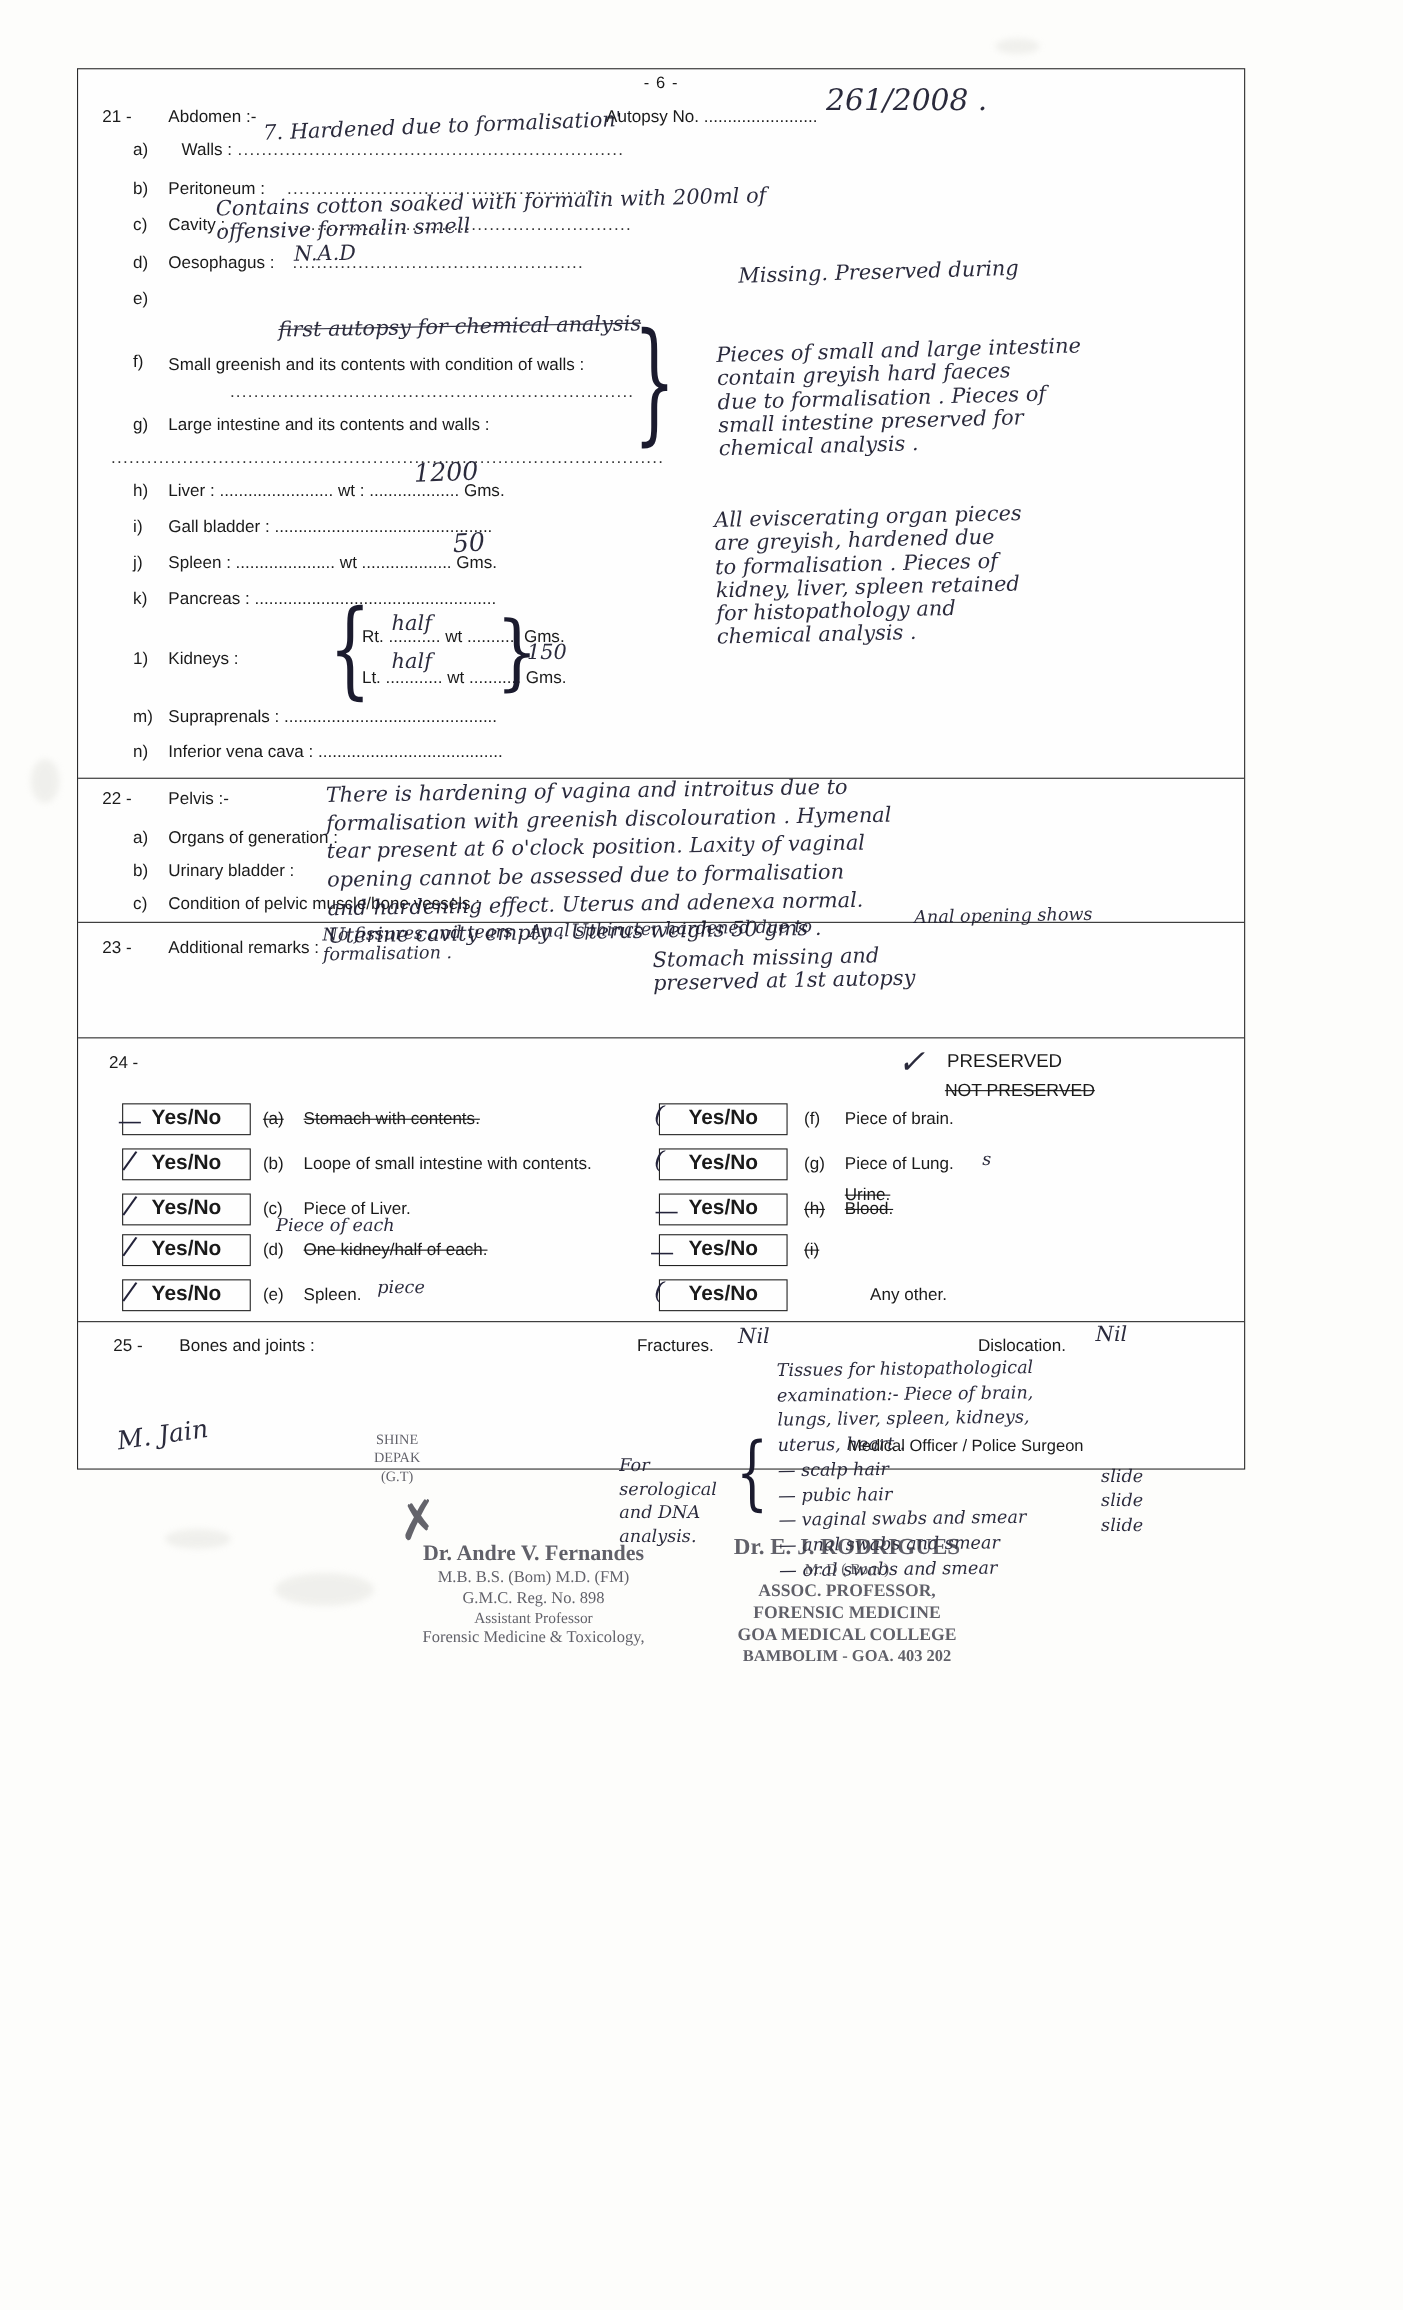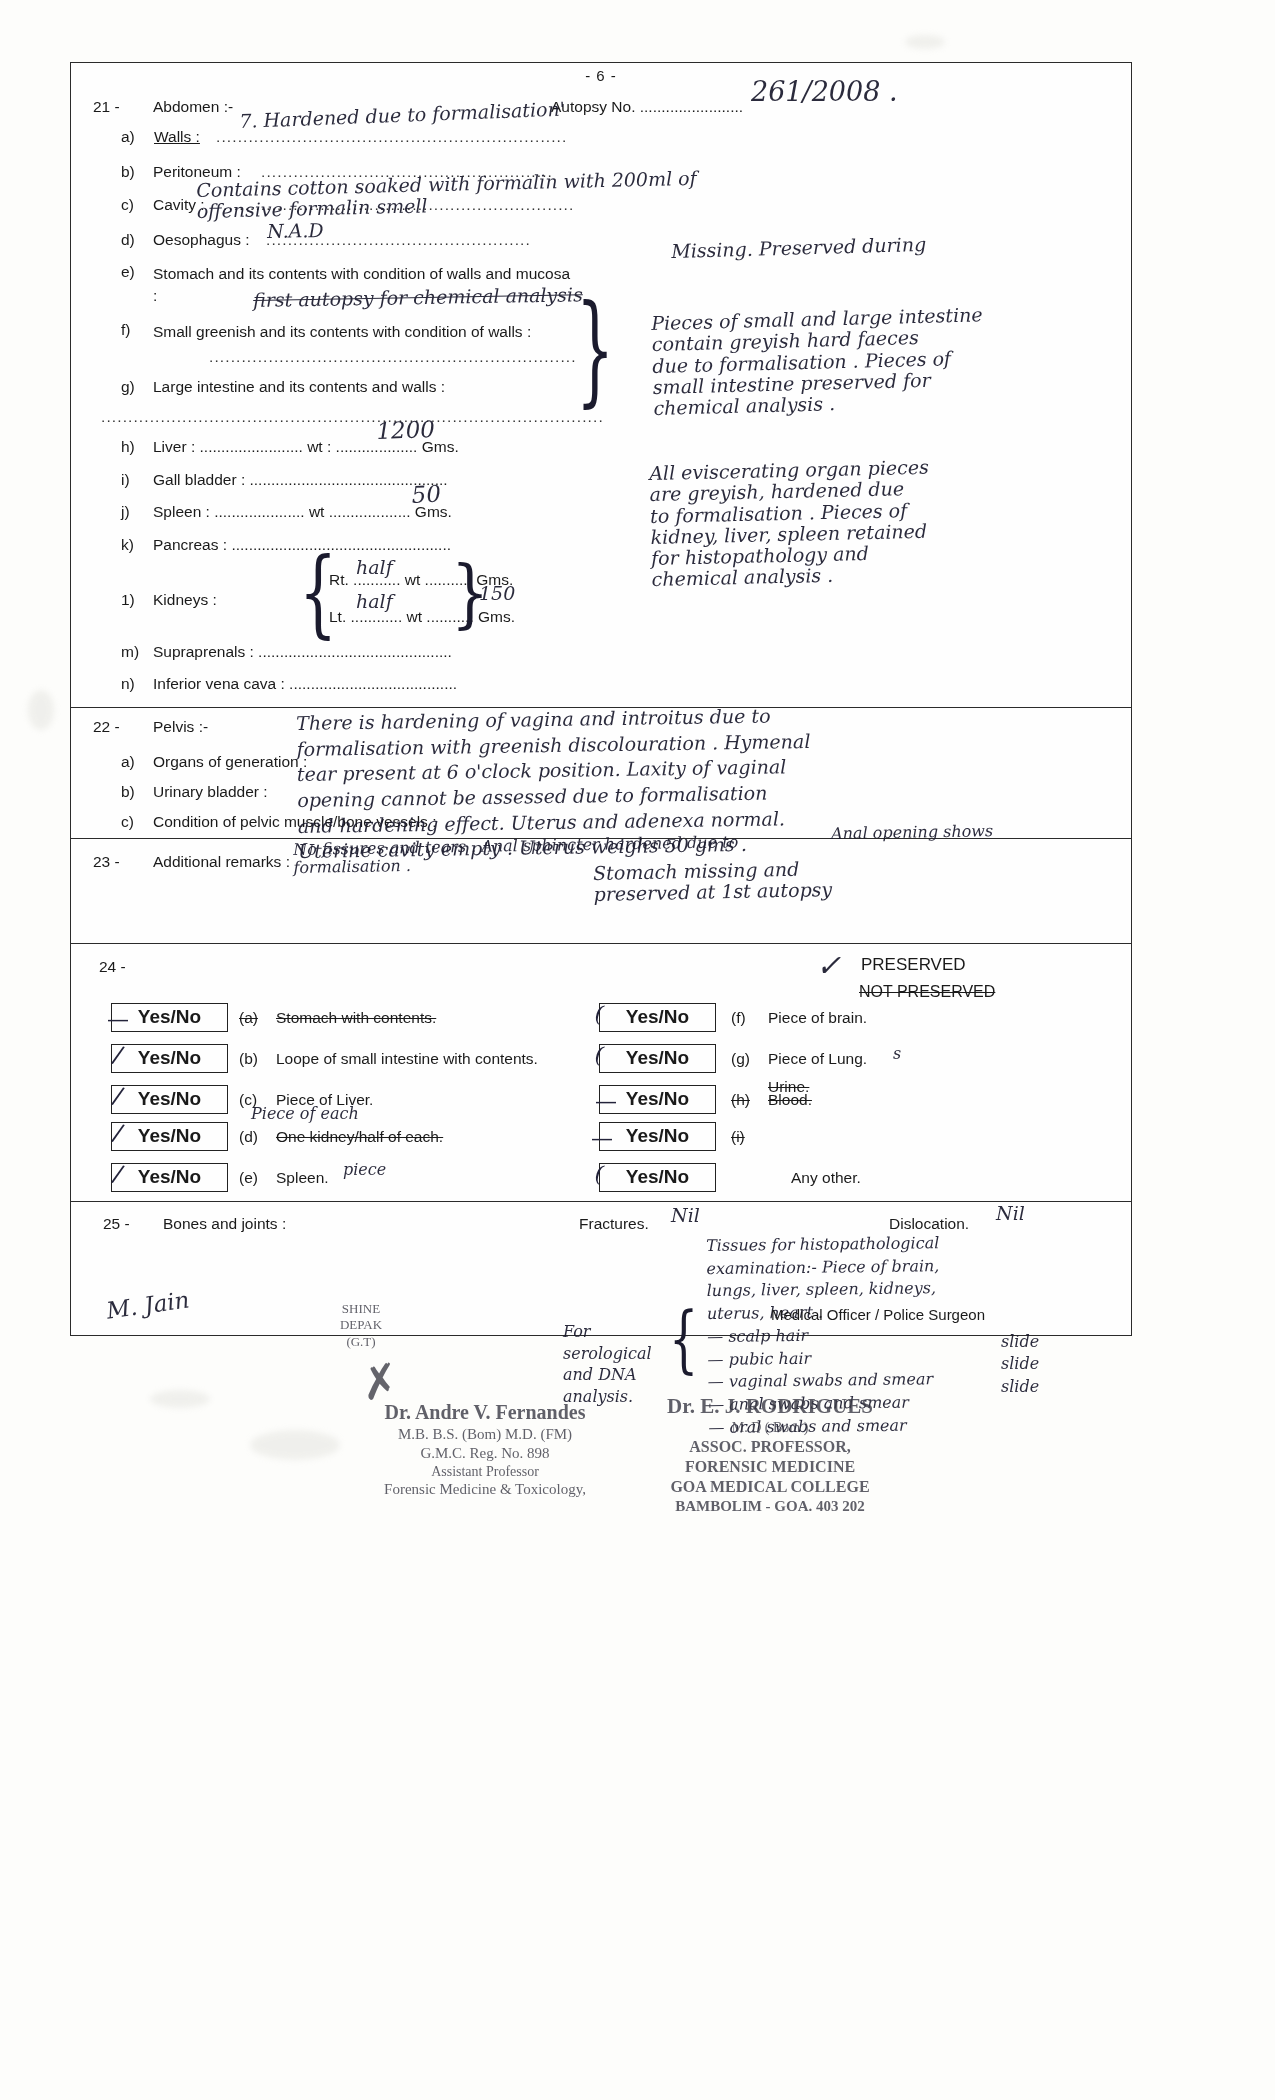"Walls :" div.lbl { left: 83px -> 94px; text-decoration: underline -> none }
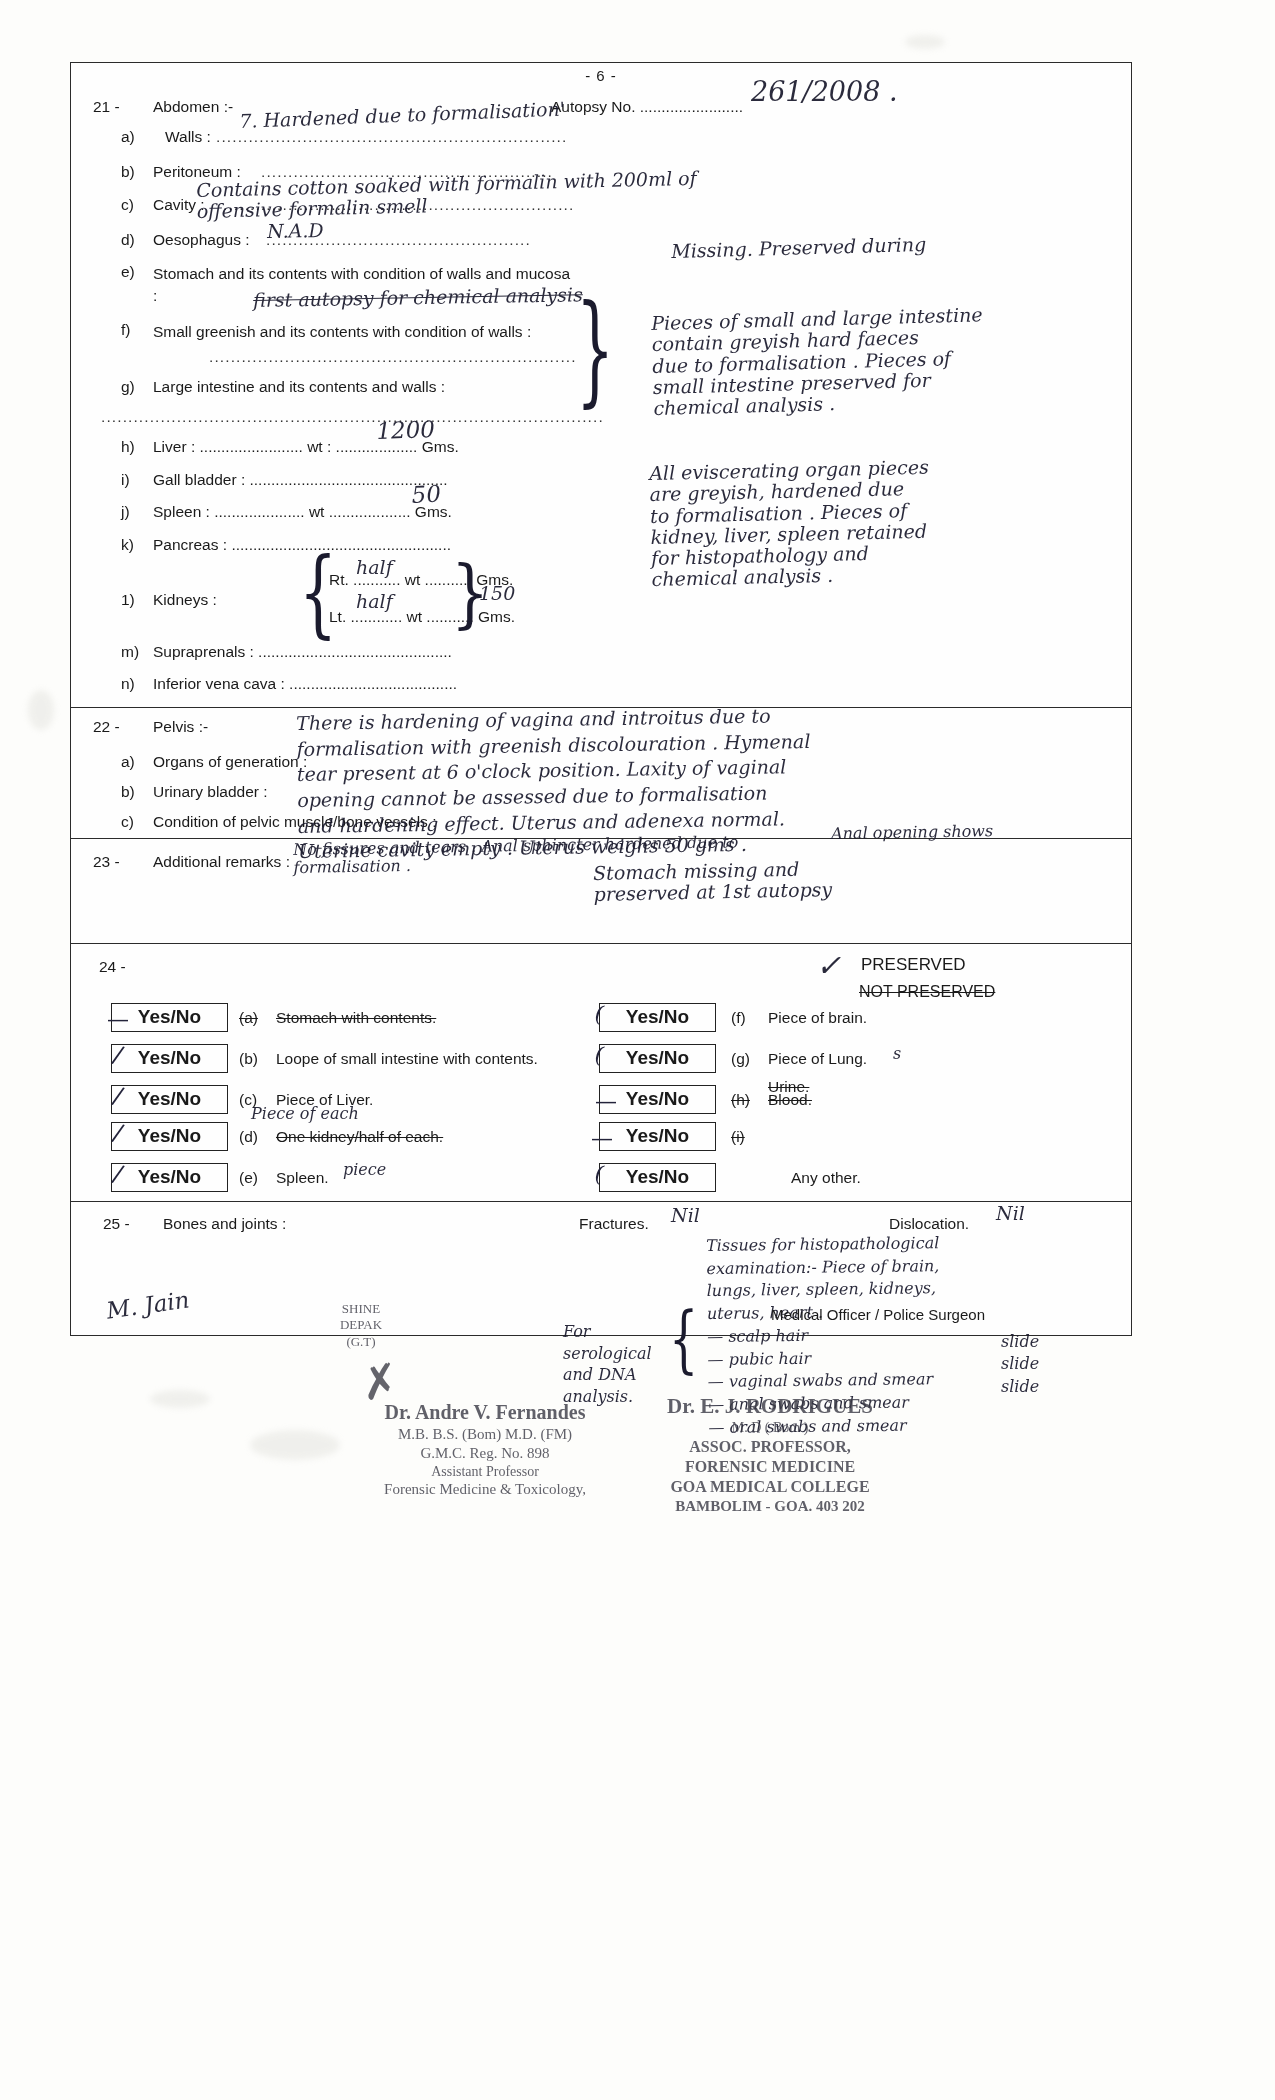"Stomach and its contents with" div.lbl { html: <div>Stomach and its contents with condition of walls and mucosa :</div> -> none }
